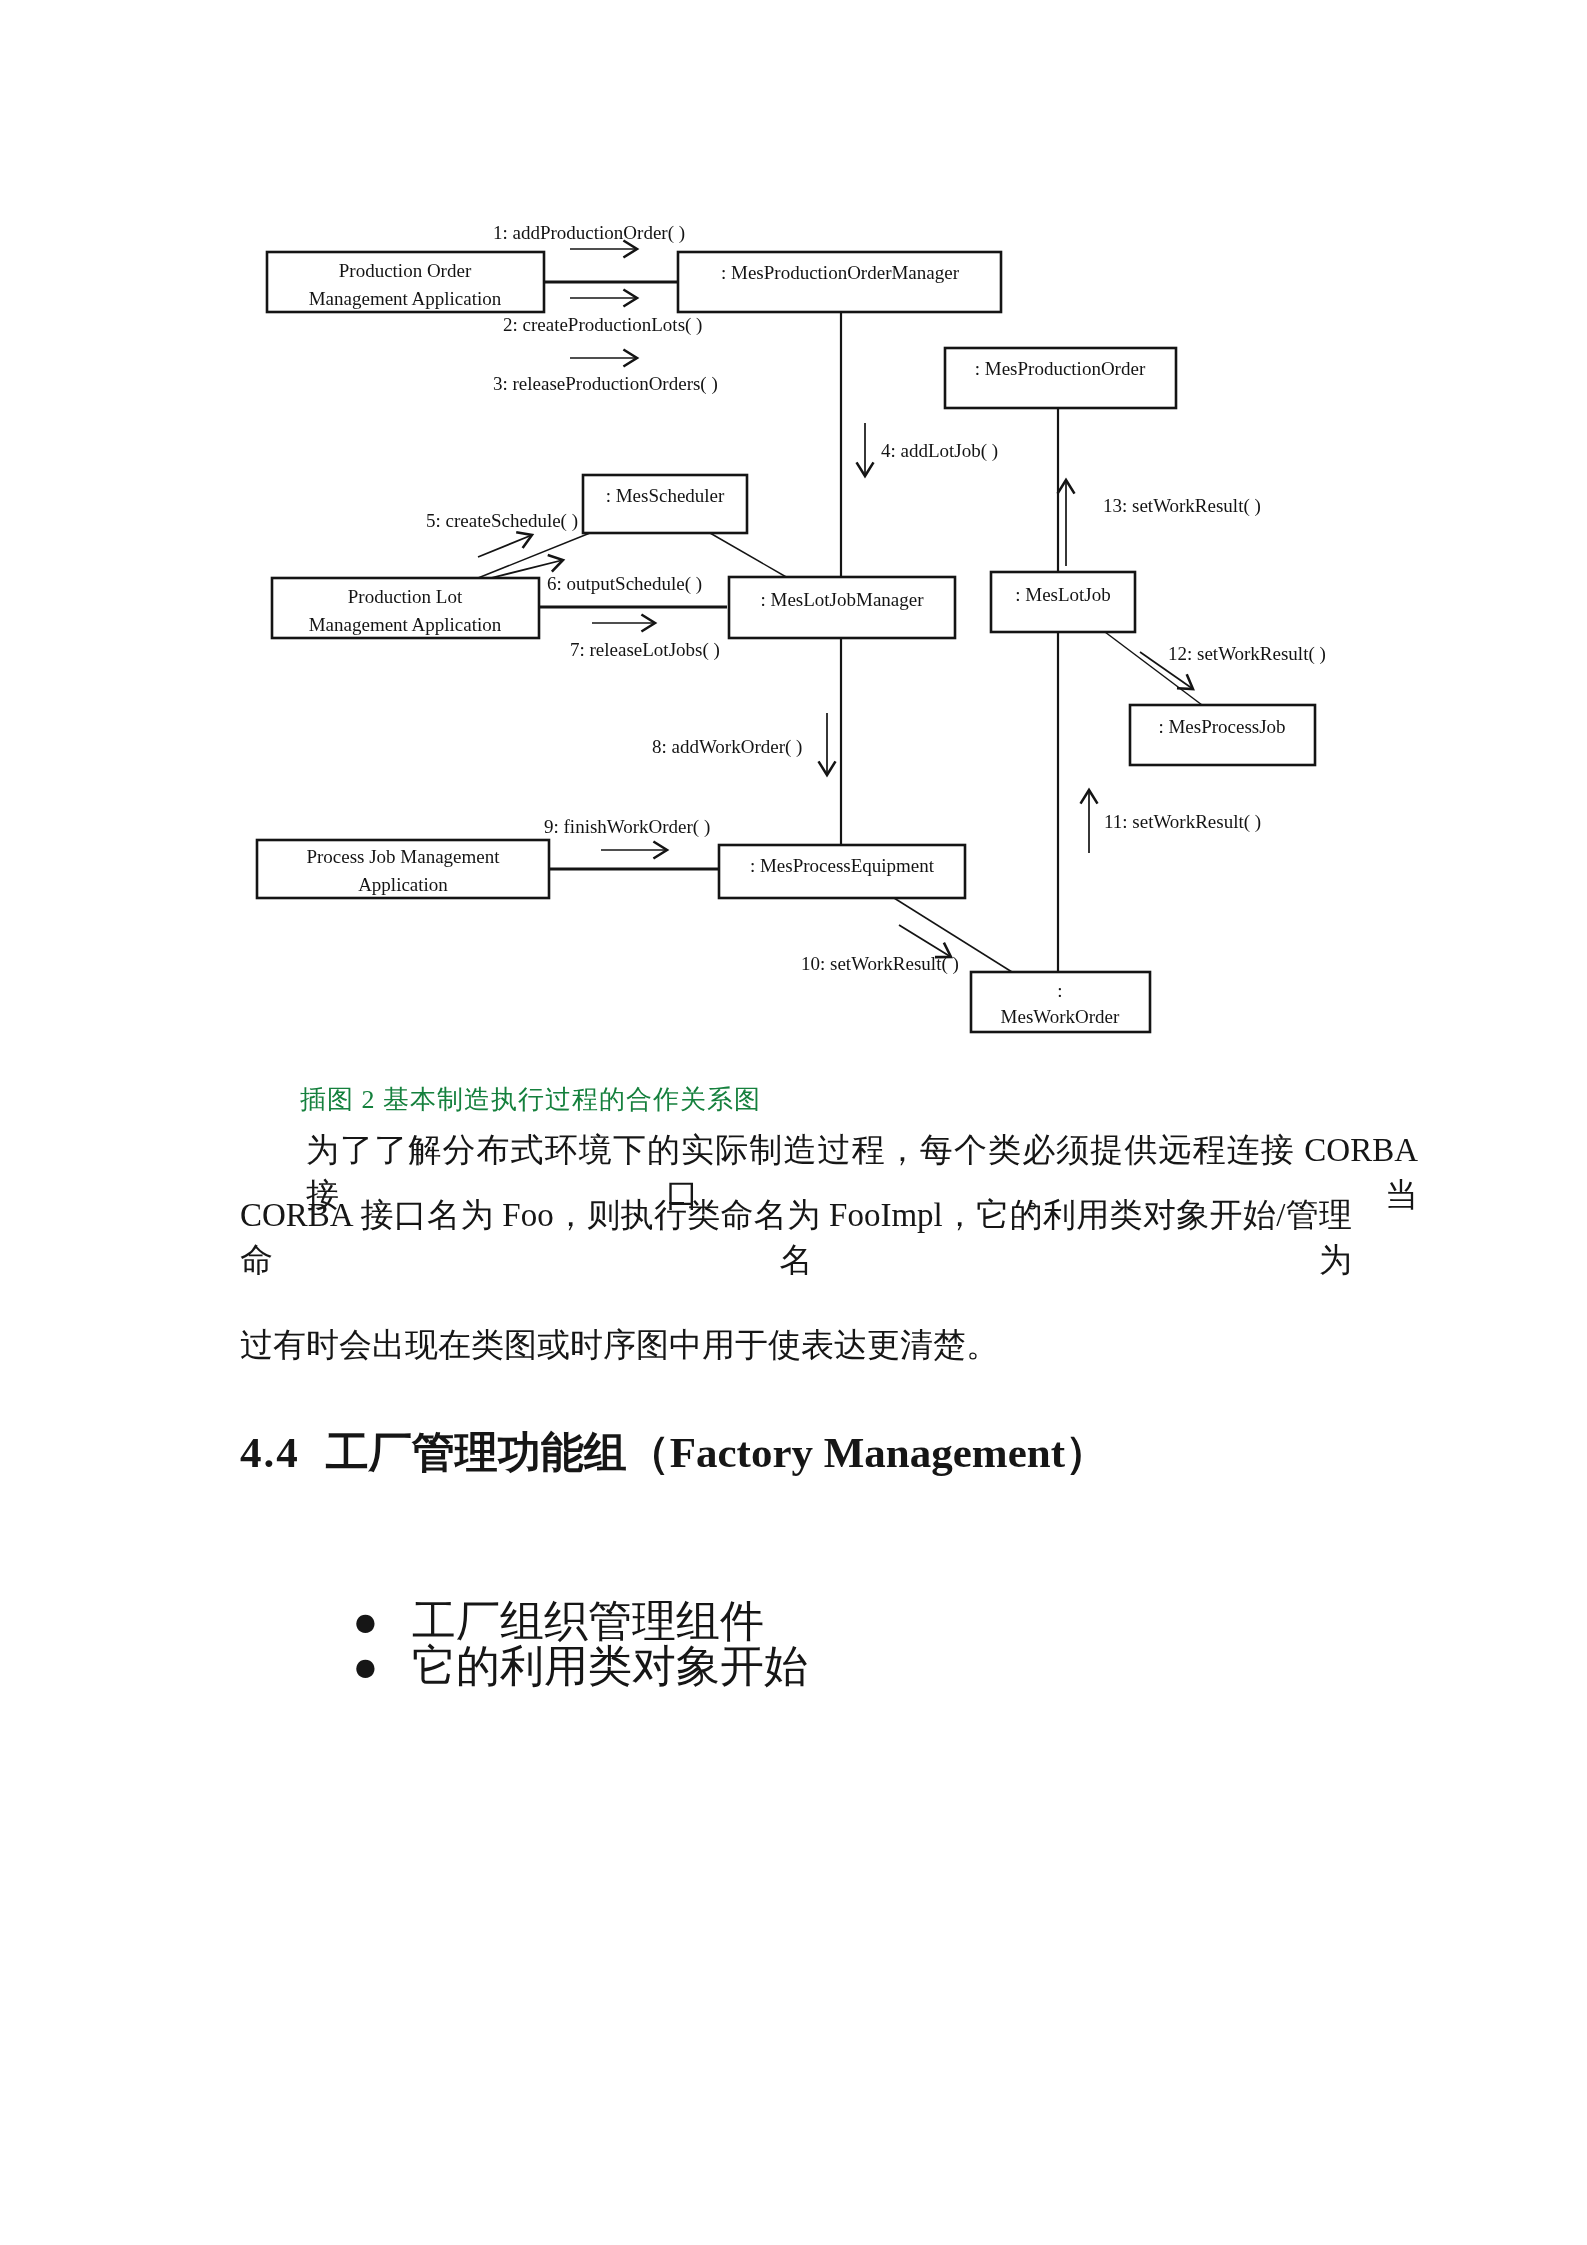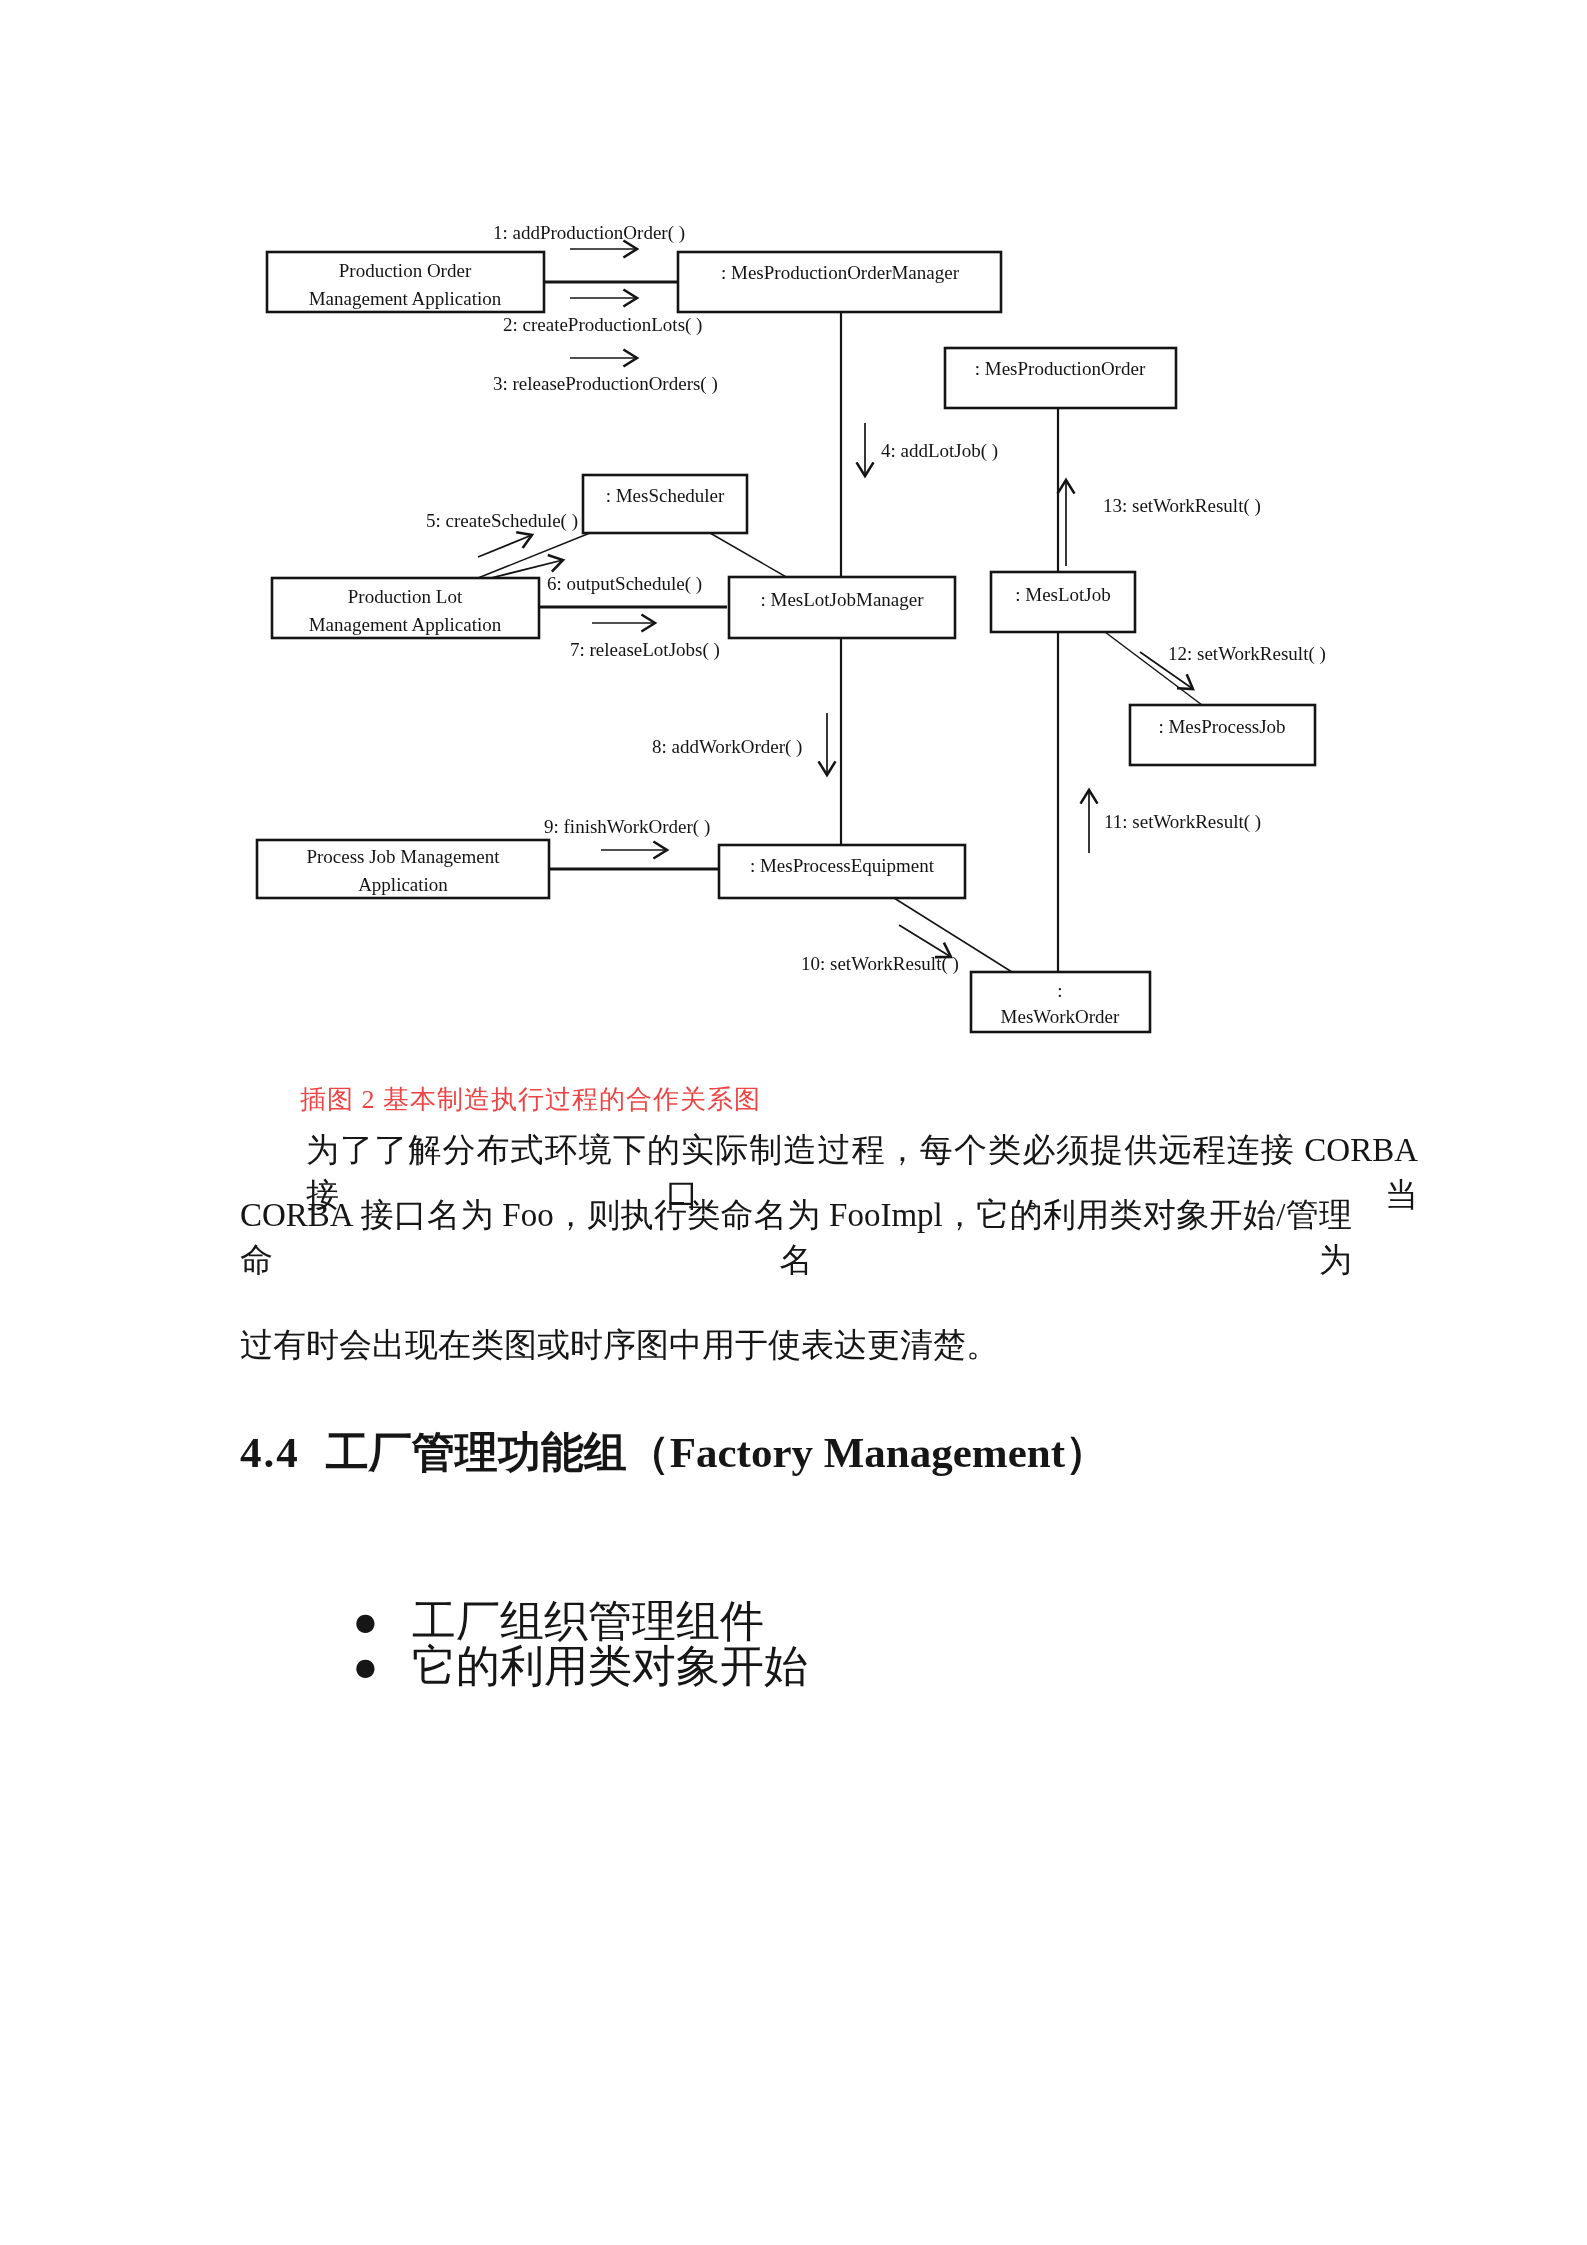"插图 2 基本制造执行过程的合作关系图" div.caption { color: #ef4444 -> #15803d }
